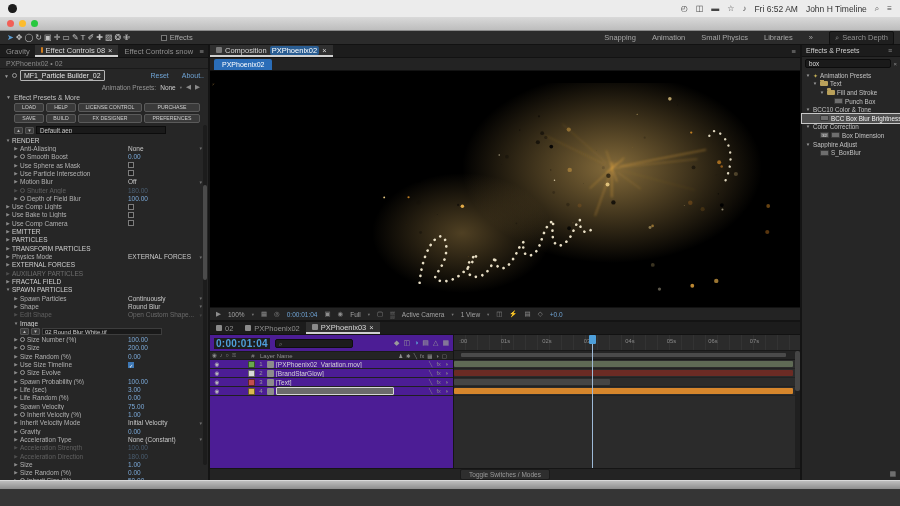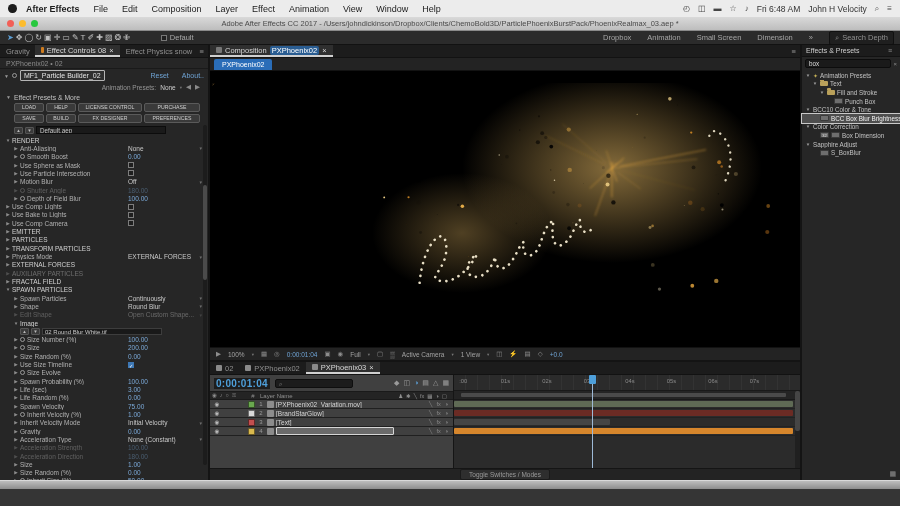"After Effects File Edit Composition" span { html: <span><span>After Effects</span><span>File</span><span>Edit</span><span>Composition</span><span>Layer</span><span>Effect</span><span>Animation</span><span>View</span><span>Window</span><span>Help</span></span> -> none }
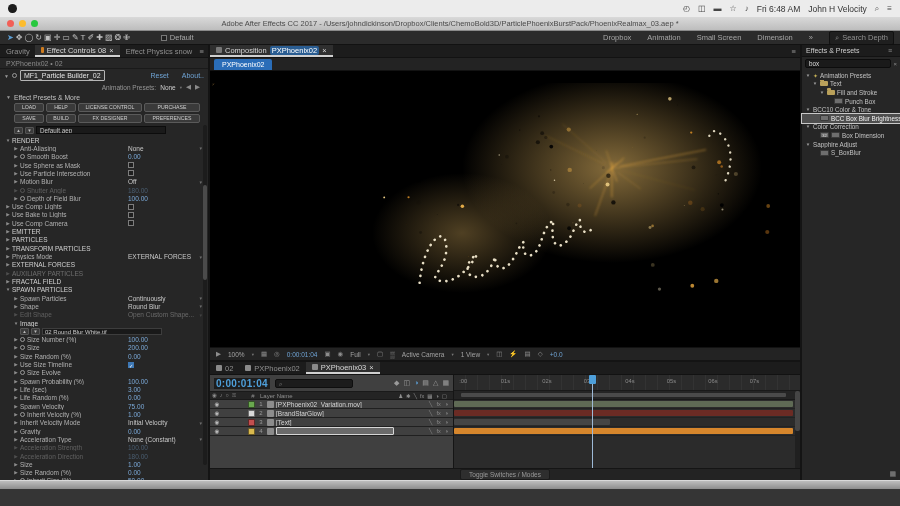"Fri 6:48 AM" span { text: 6:48 -> 6:52 }
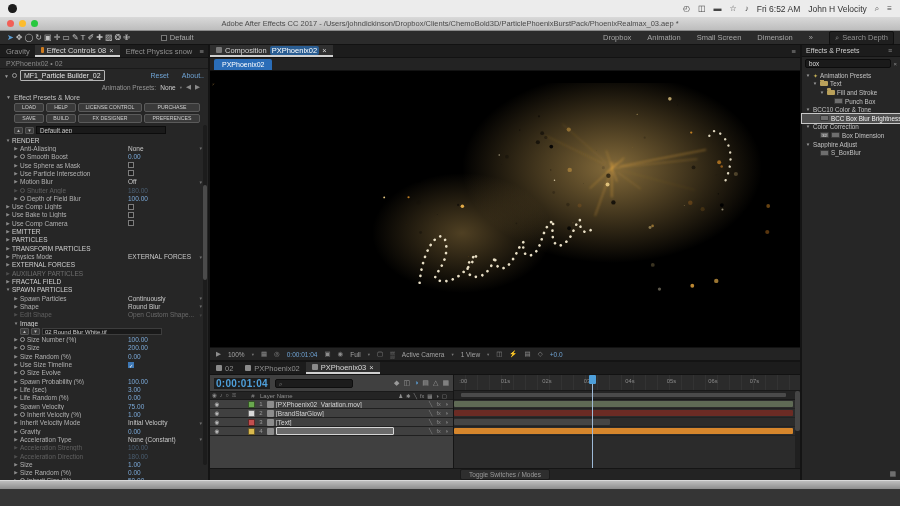"John H Velocity" span { text: Velocity -> Timeline }
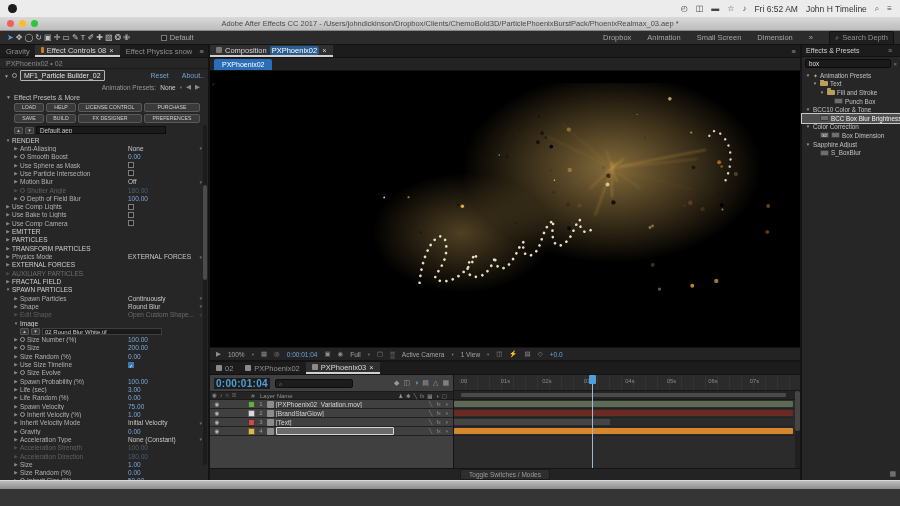"Adobe After Effects CC 2017" span.title-text { html: <span>Adobe After Effects CC 2017 - /Users/johndickinson/Dropbox/Clients/ChemoBold3D/ParticlePhoenixBurstPack/PhoenixRealmax_03.aep *</span> -> none }
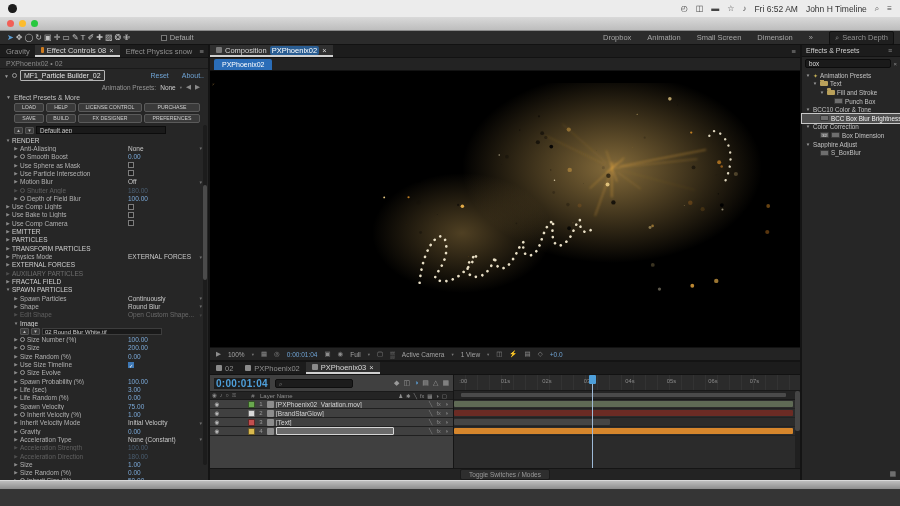"Default" span { text: Default -> Effects }
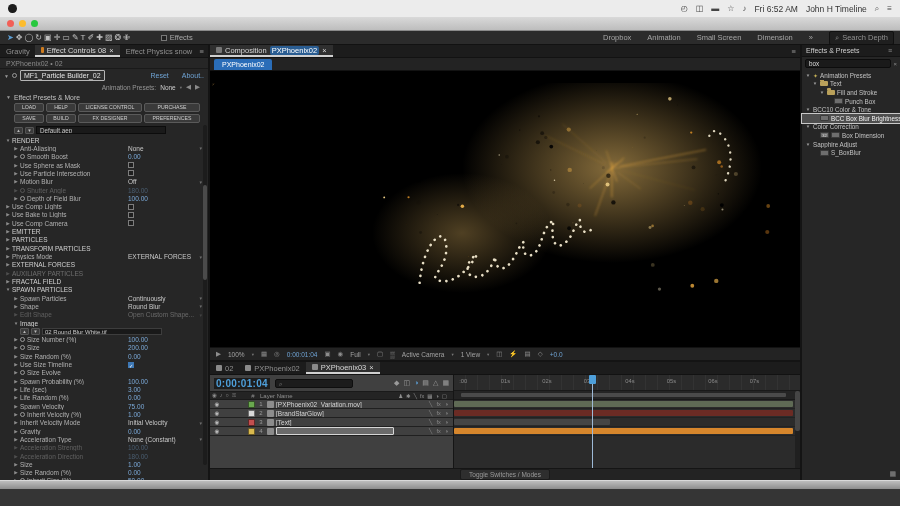"Dropbox" span { text: Dropbox -> Snapping }
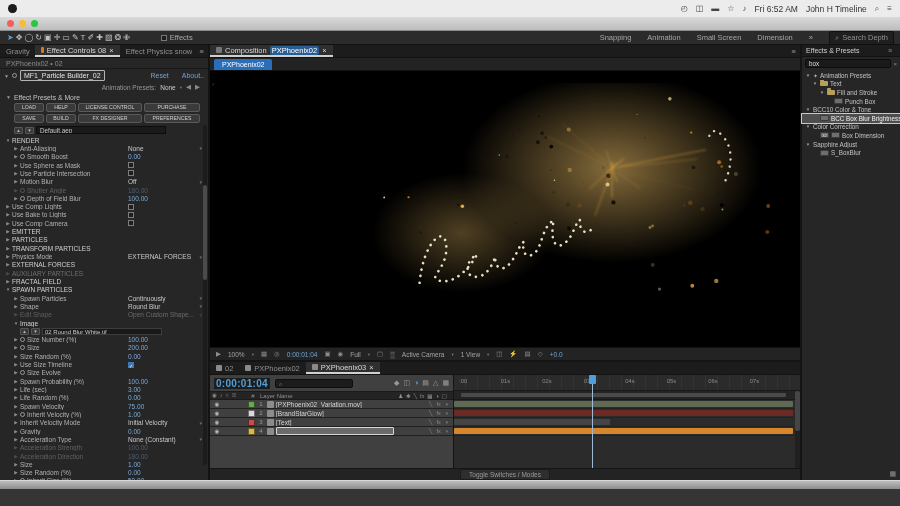"Small Screen" span { text: Screen -> Physics }
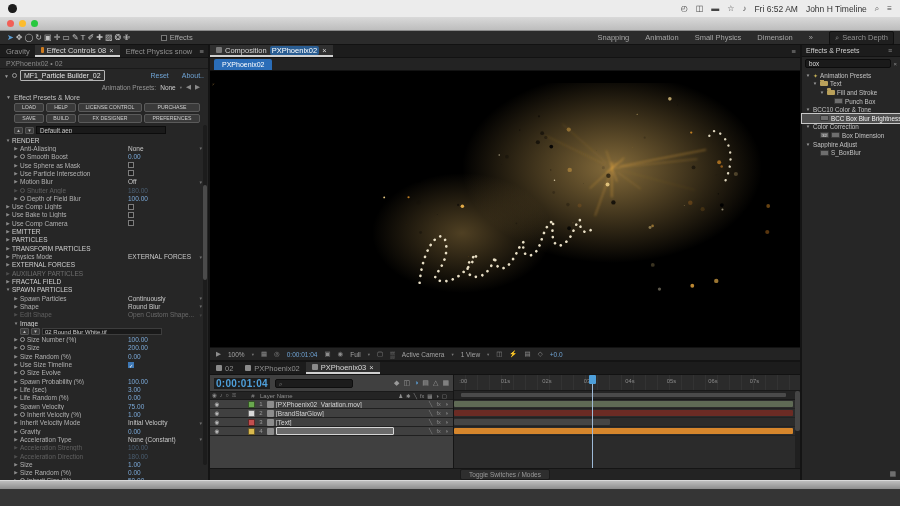"Dimension" span { text: Dimension -> Libraries }
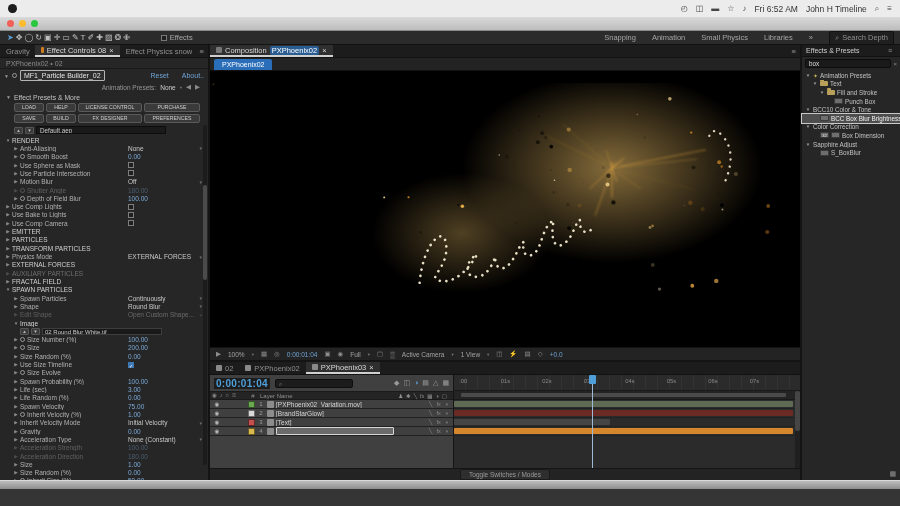"Effect Physics snow" span { text: Physics -> Controls }
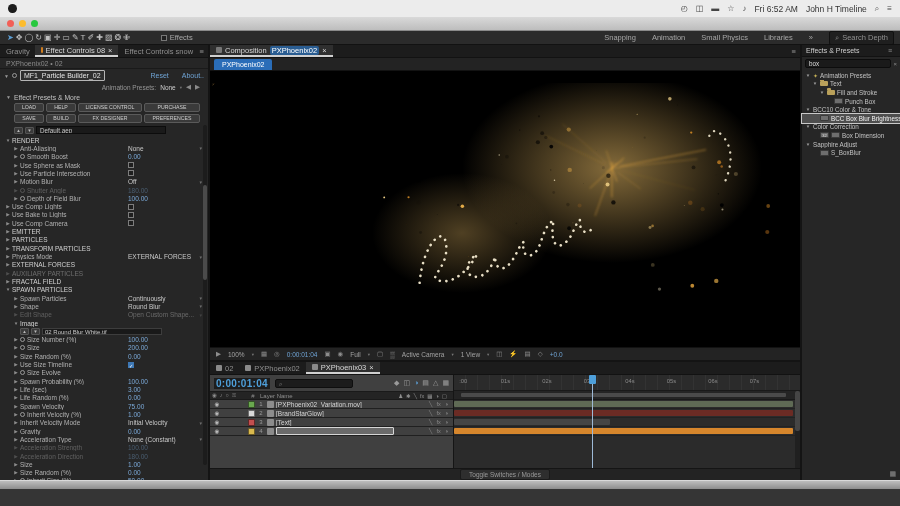"02" .timeline { background: #404040 -> #4c1d95; height: 120px -> 160px }
